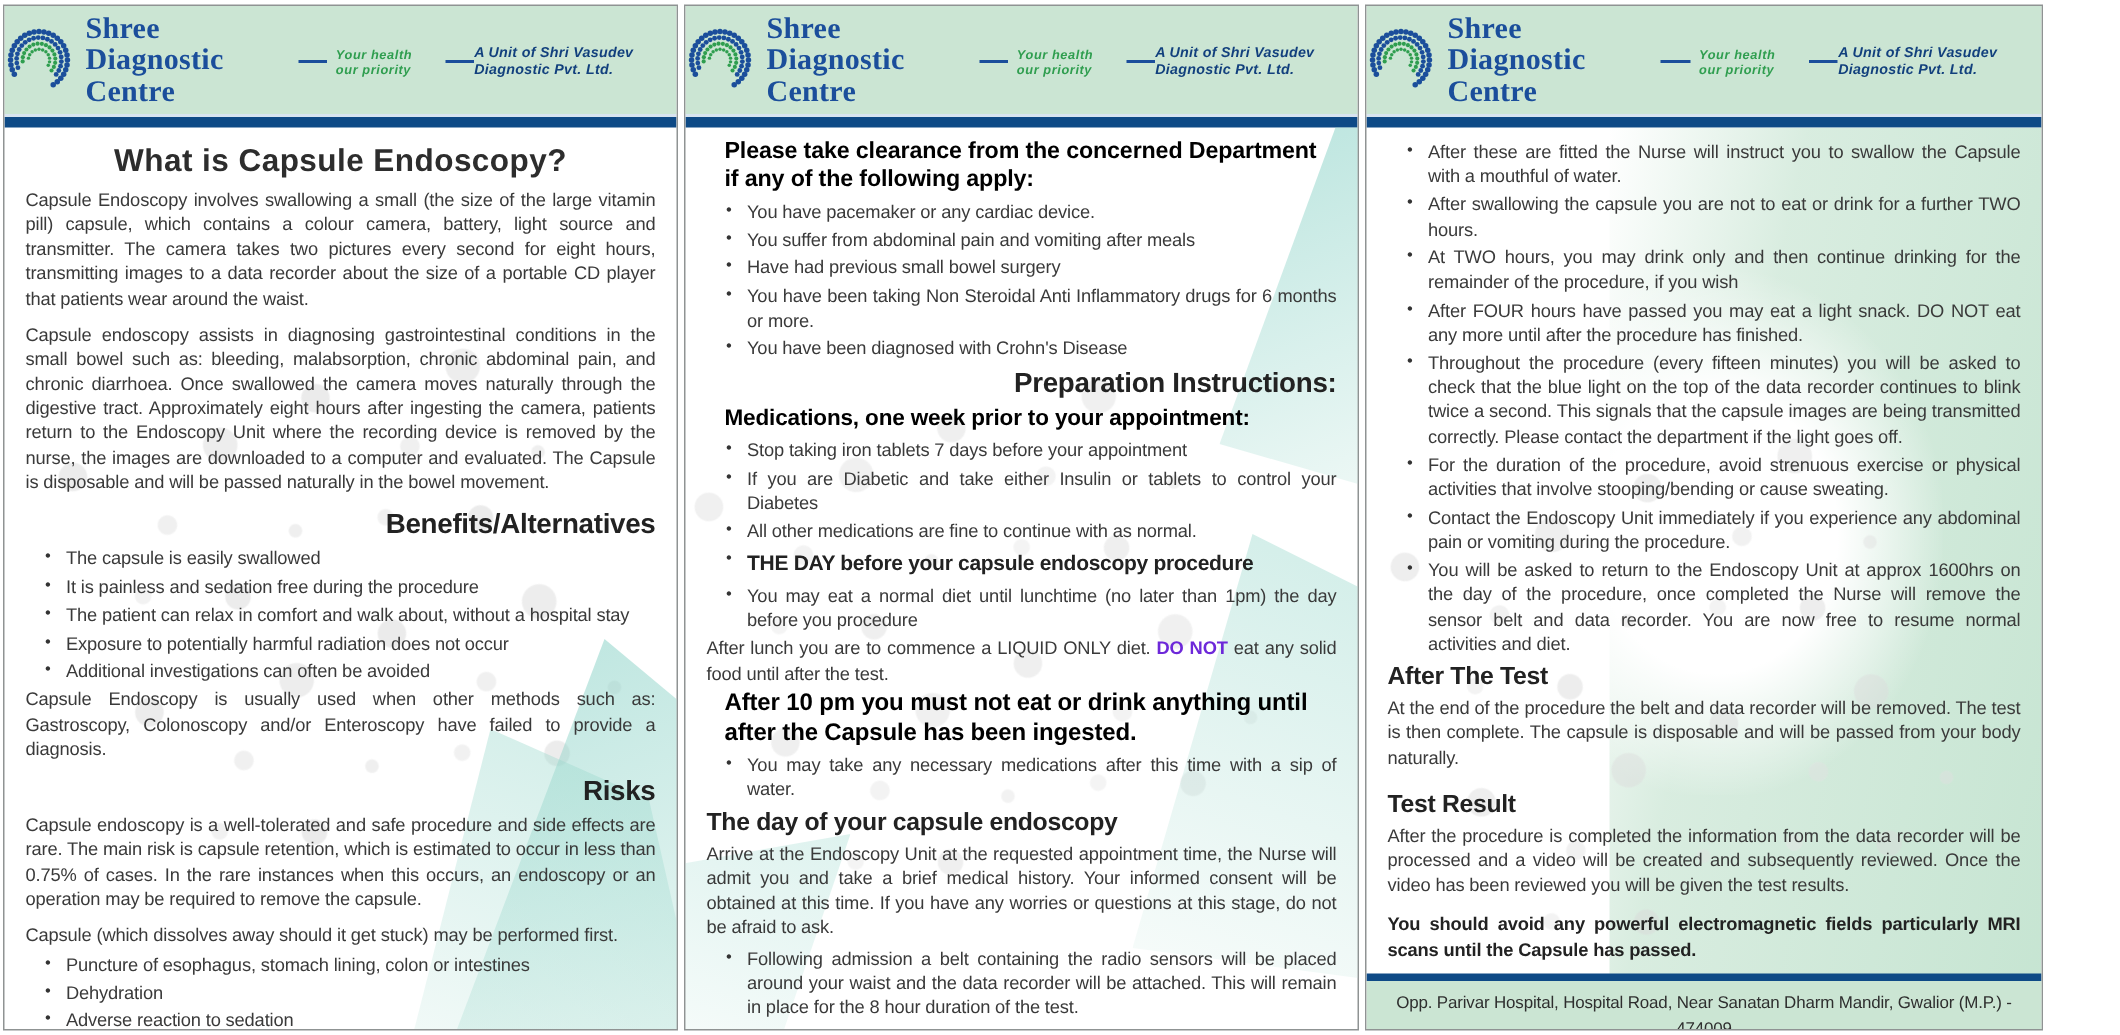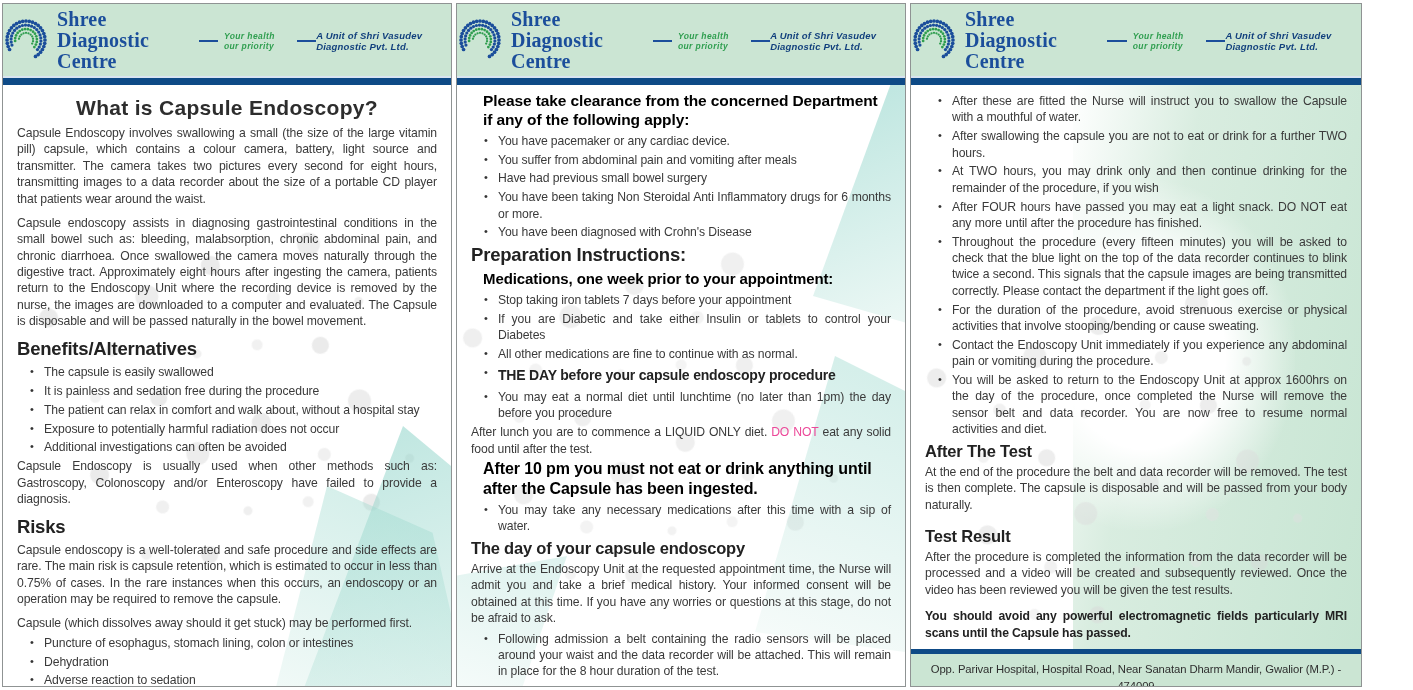"Preparation Instructions:" .h-sec { text-align: left -> right }
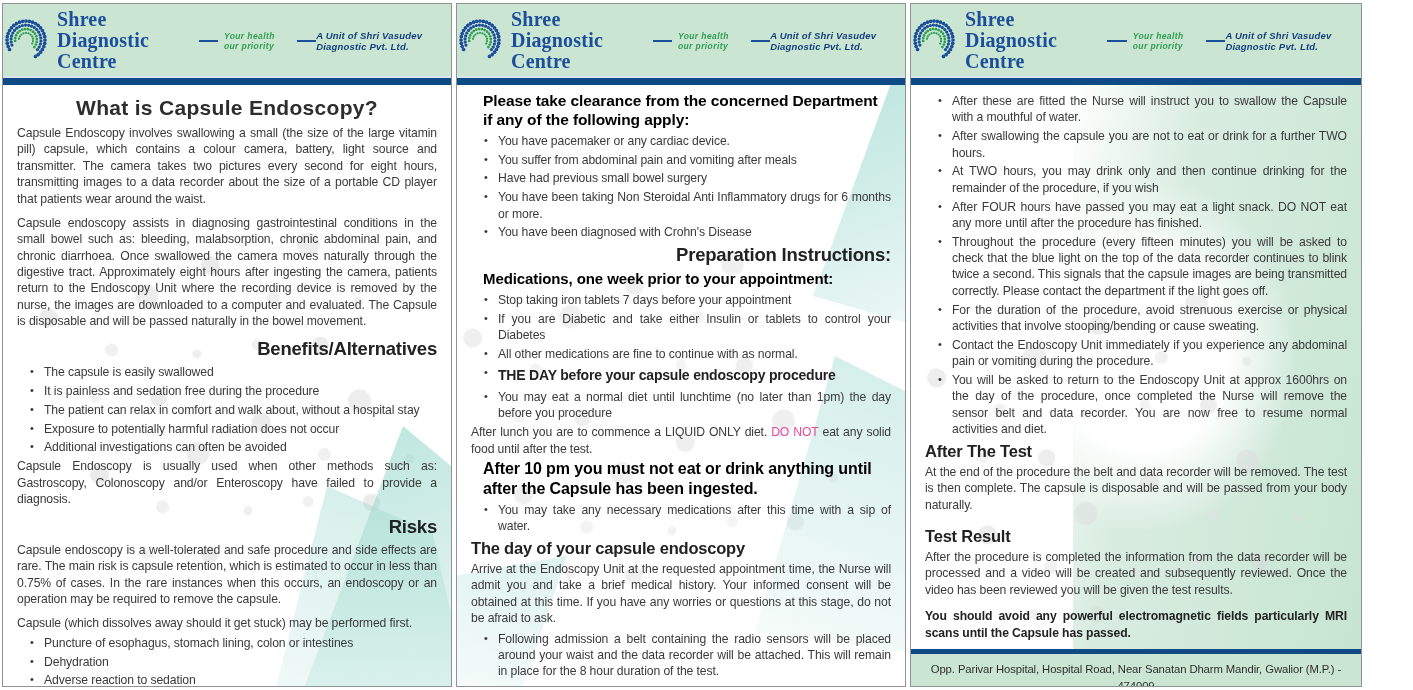"DO NOT" .bold { color: #ec4899 -> #6d28d9; font-weight: normal -> bold }
